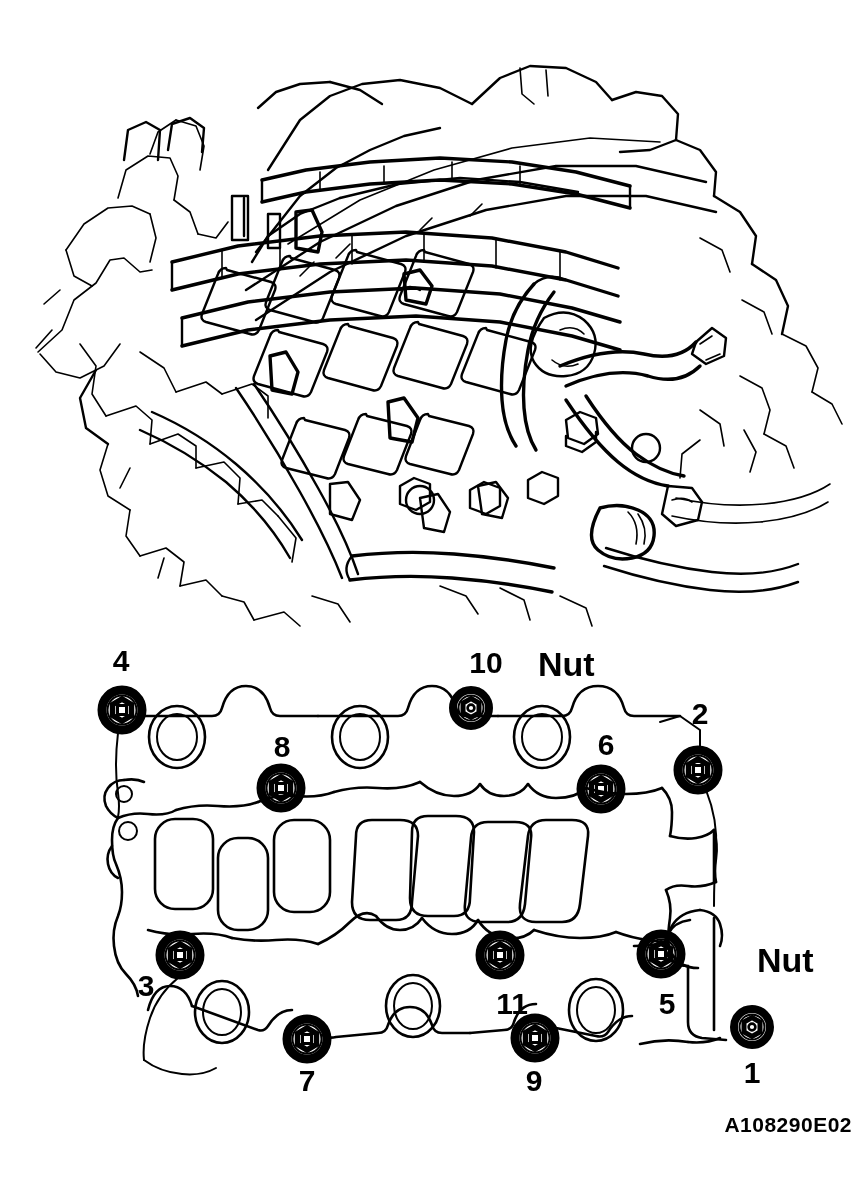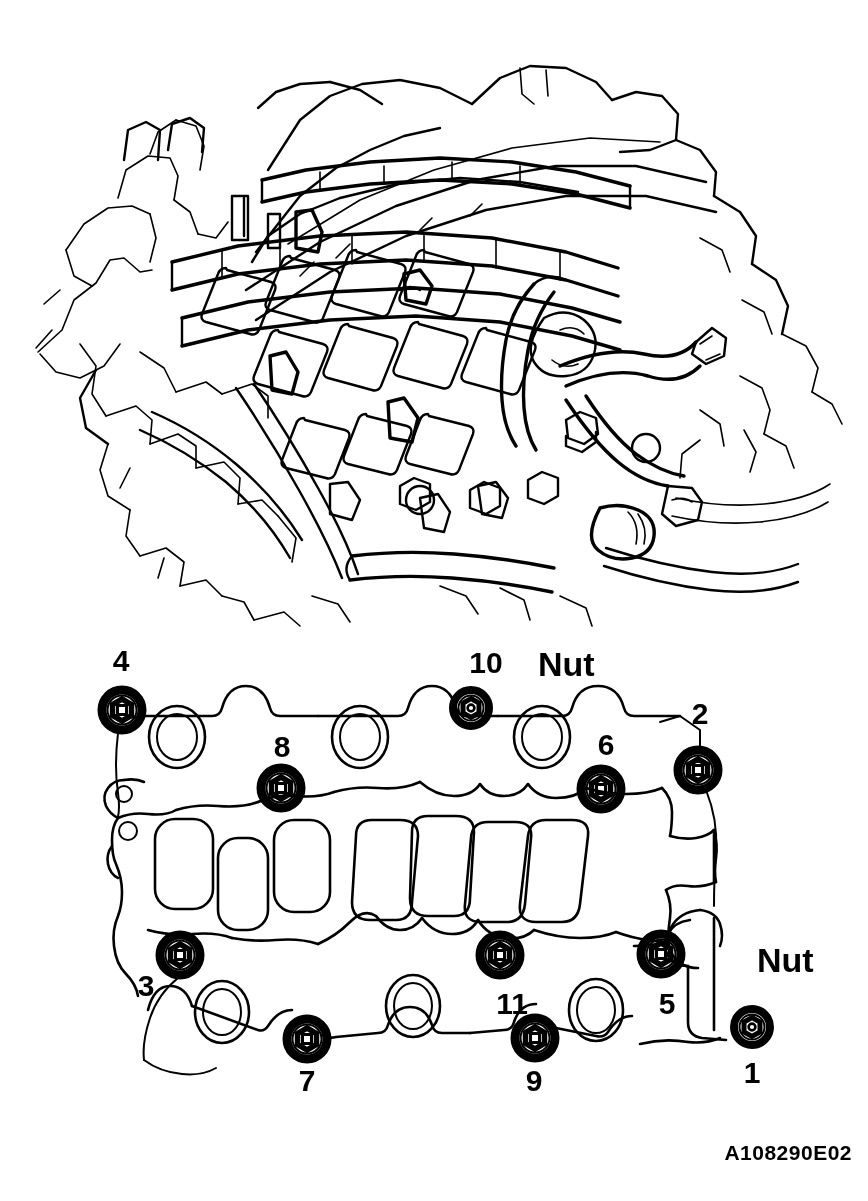"A108290E02" .ref-code { bottom: 36px -> 64px }
